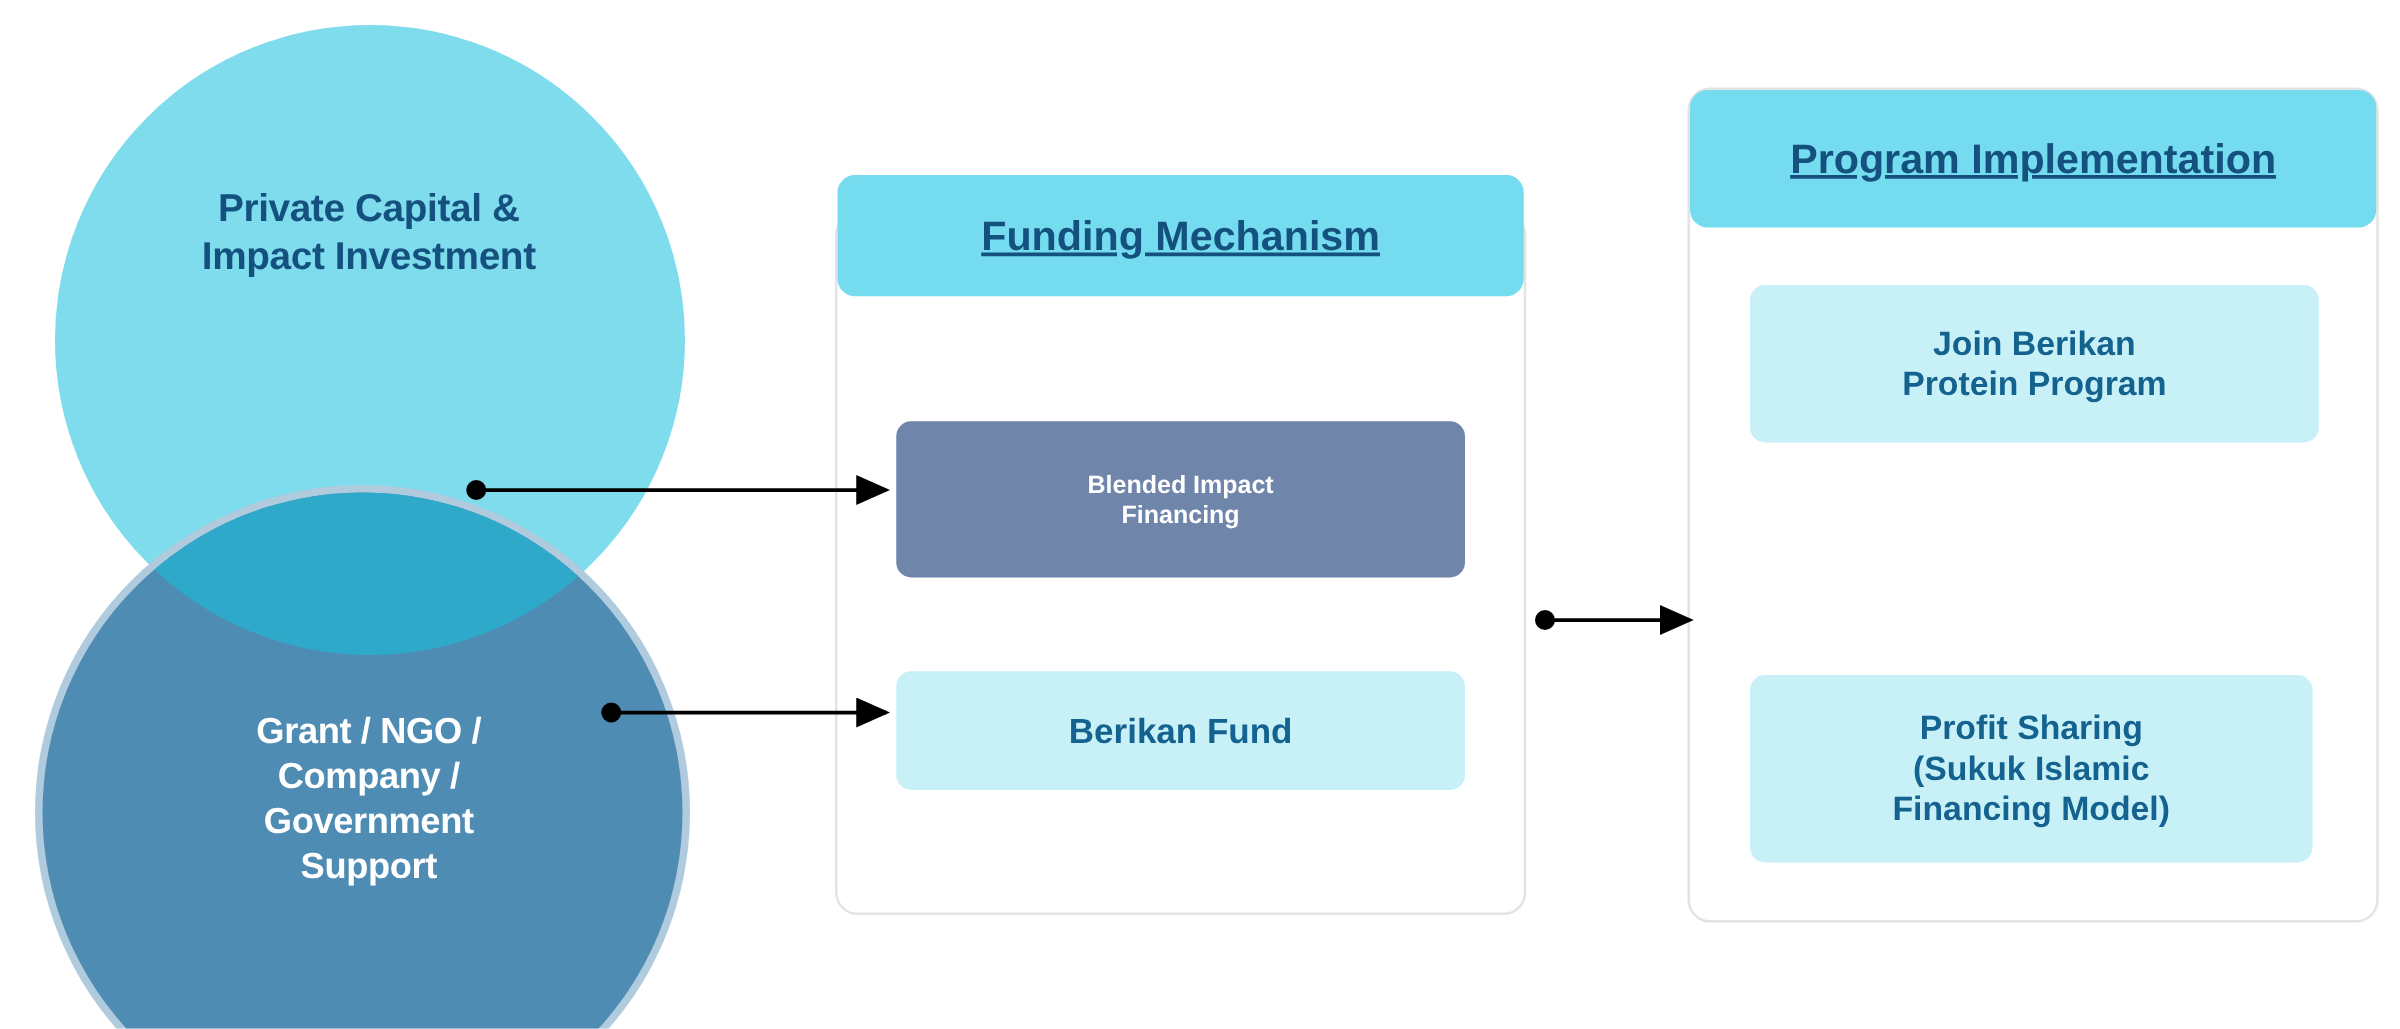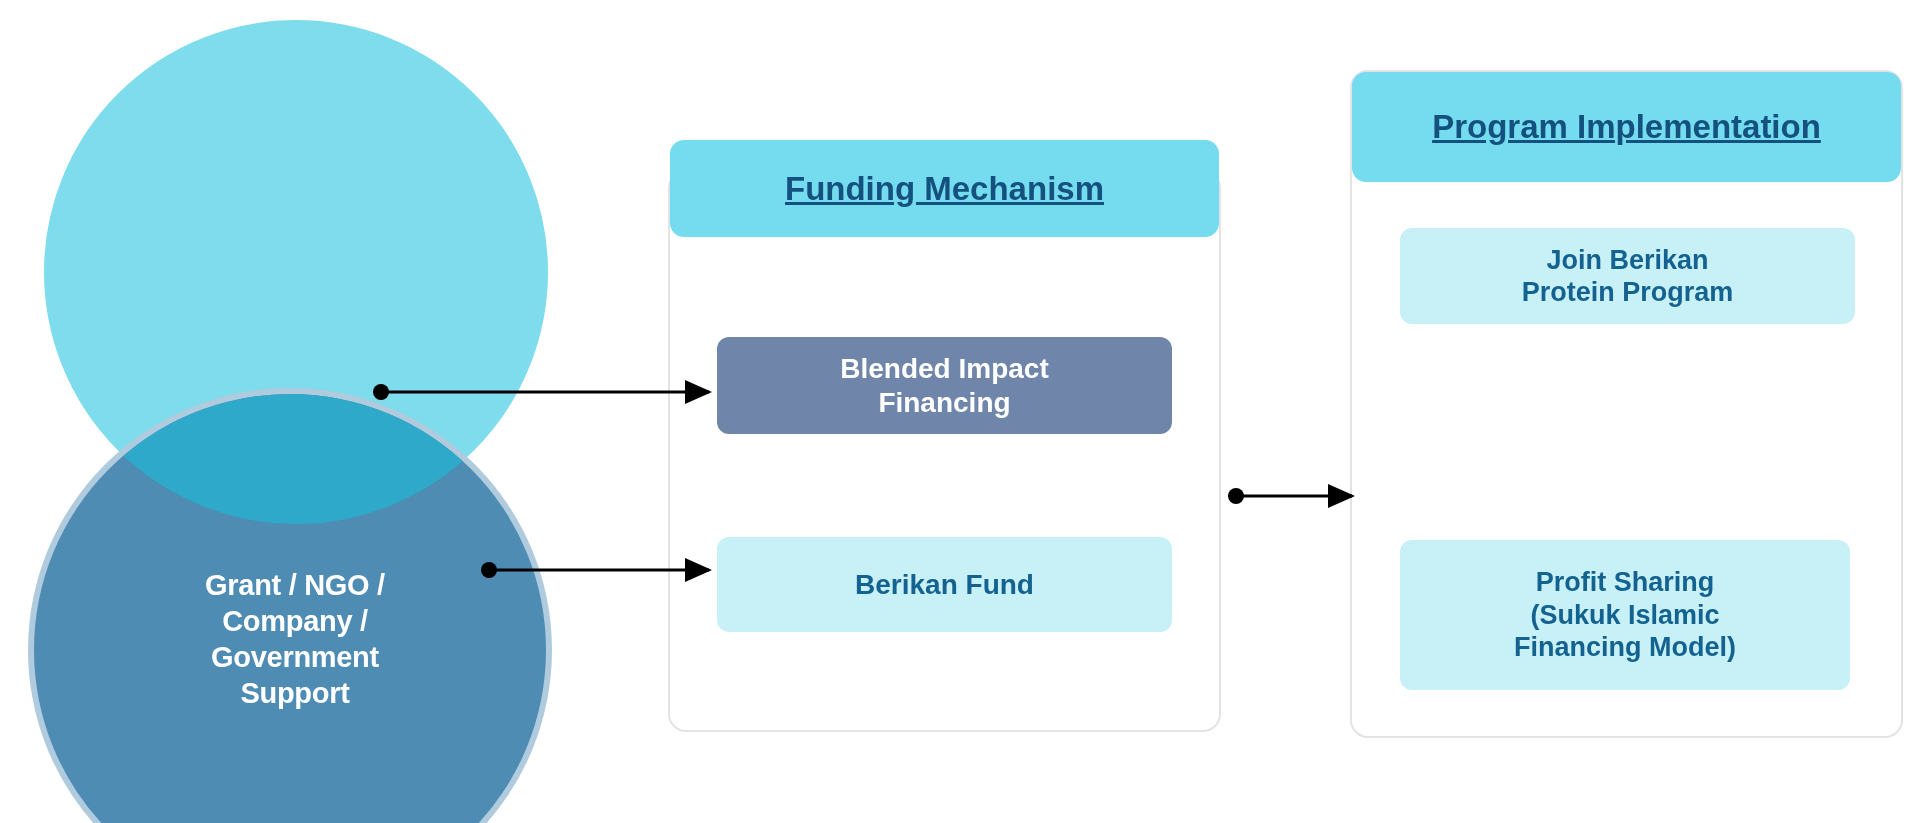"Private Capital &" div.venn-label { html: none -> <div>Private Capital &amp; Impact Investment</div> }
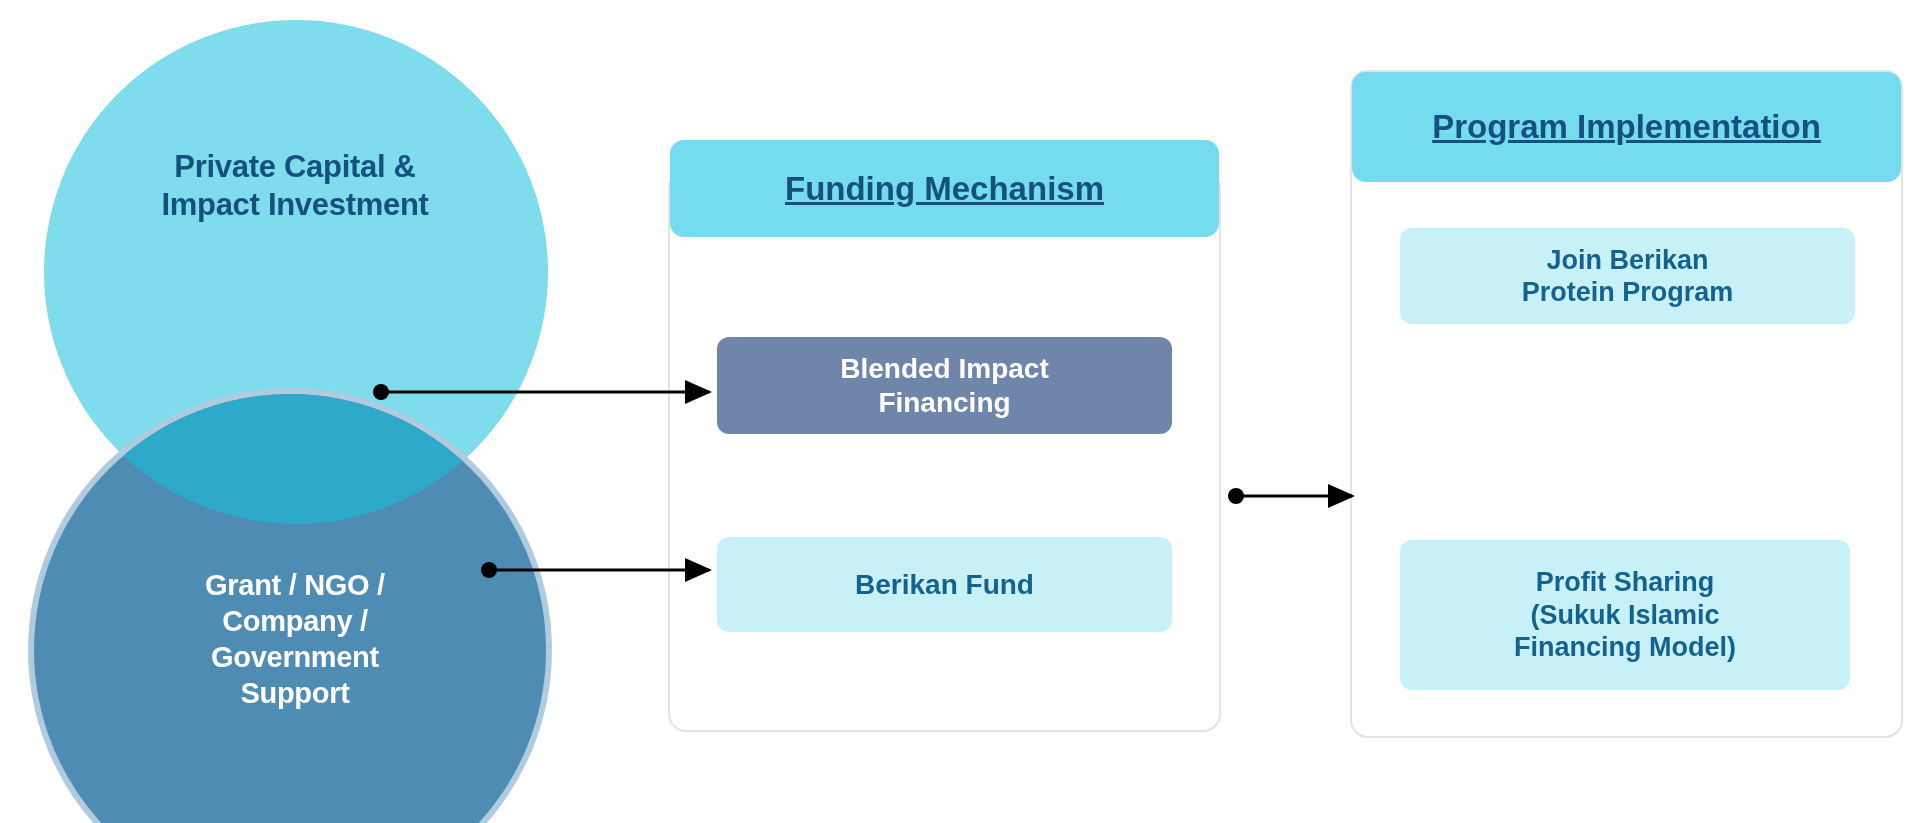"Join Berikan" #item-join { height: 96px -> 126px }
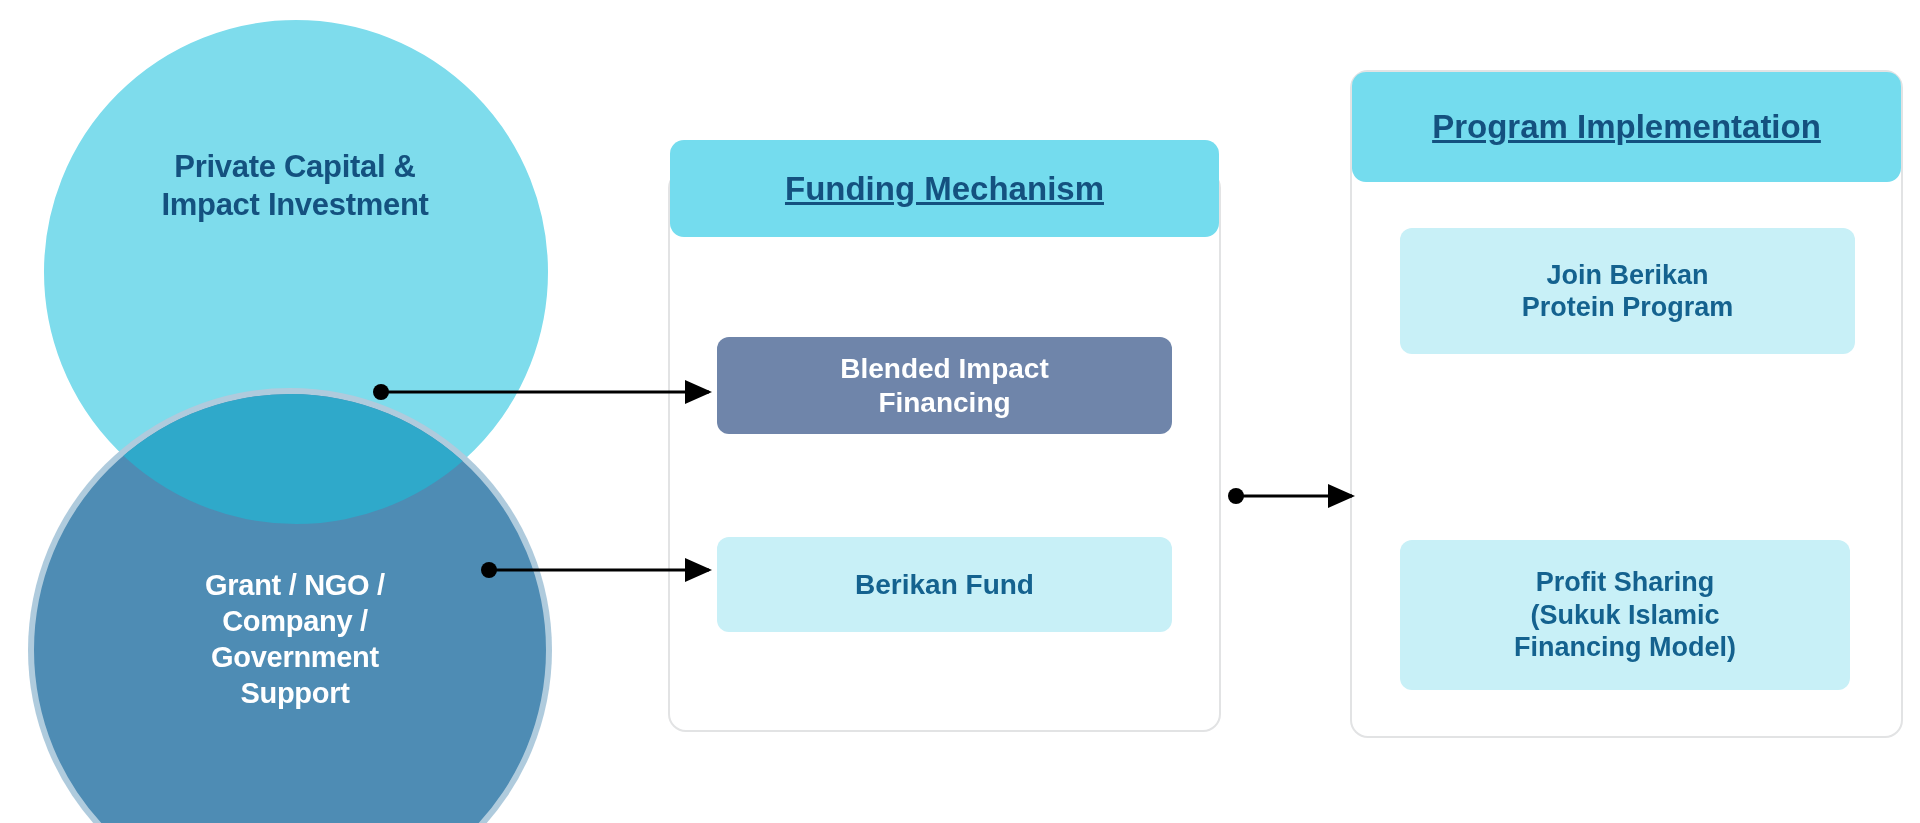"Blended Impact" #item-blended { font-size: 28px -> 20px; height: 97px -> 125px }
